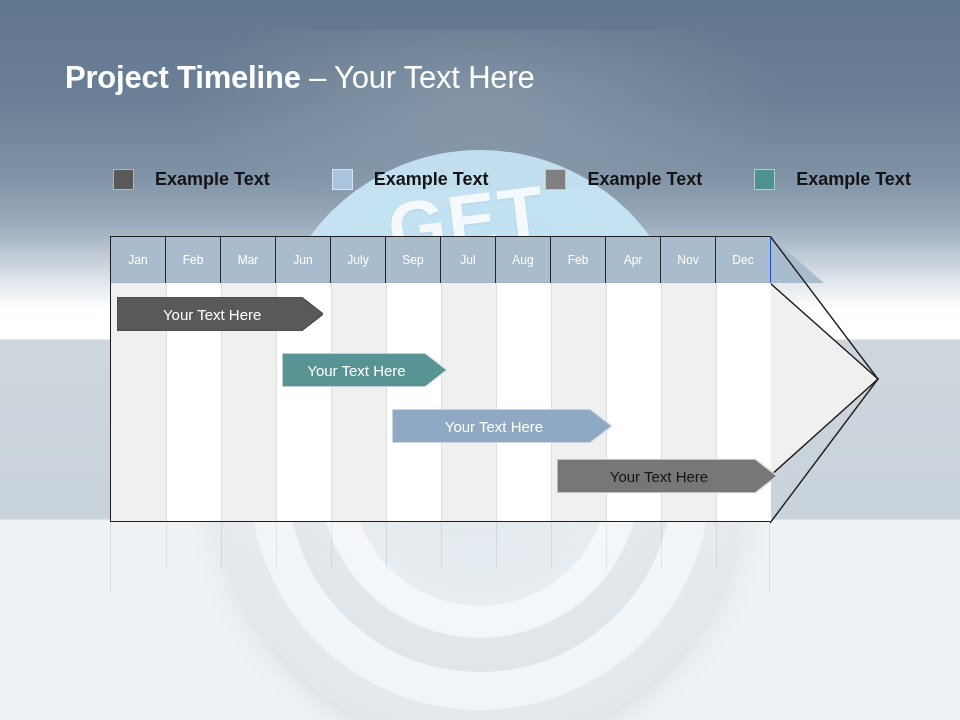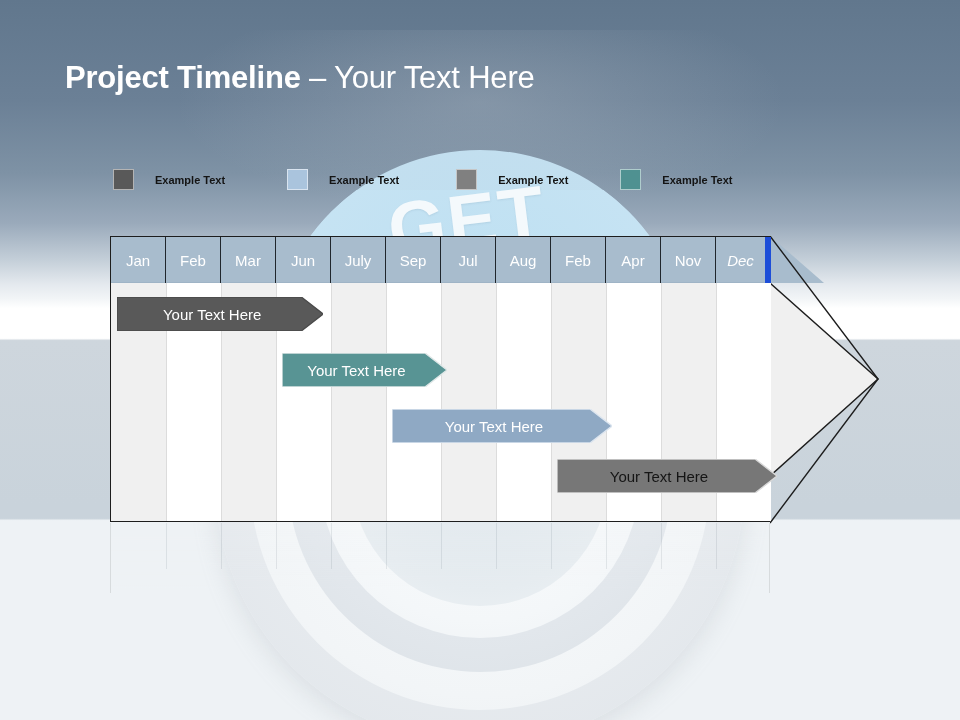"Example Text" .legend-label { font-size: 11px -> 18px }
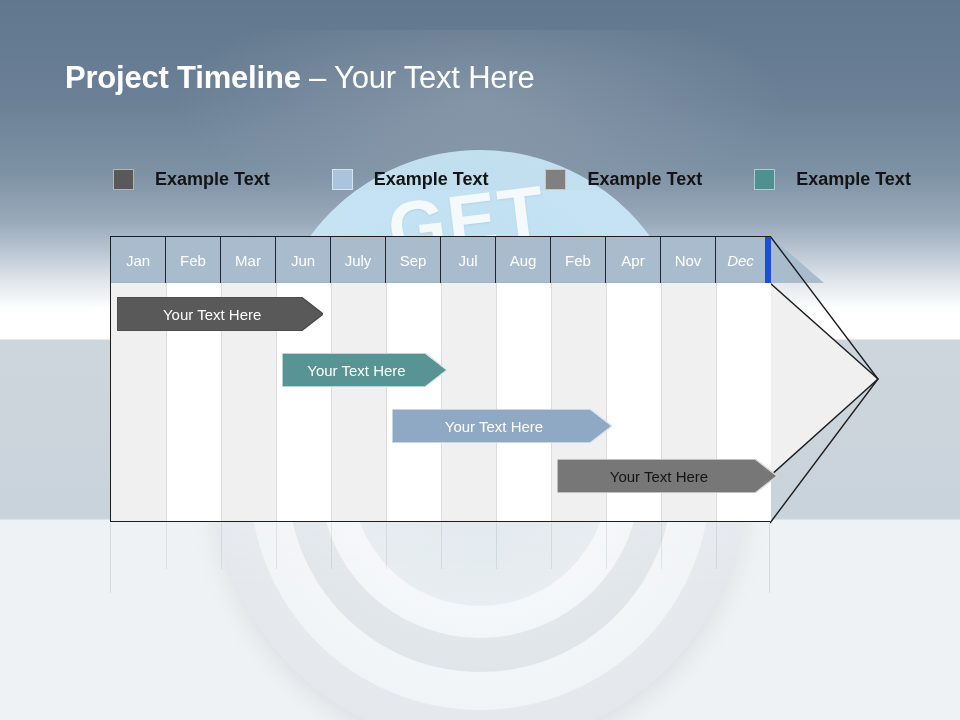"Jan" .hdr-cell { font-size: 15px -> 12px }
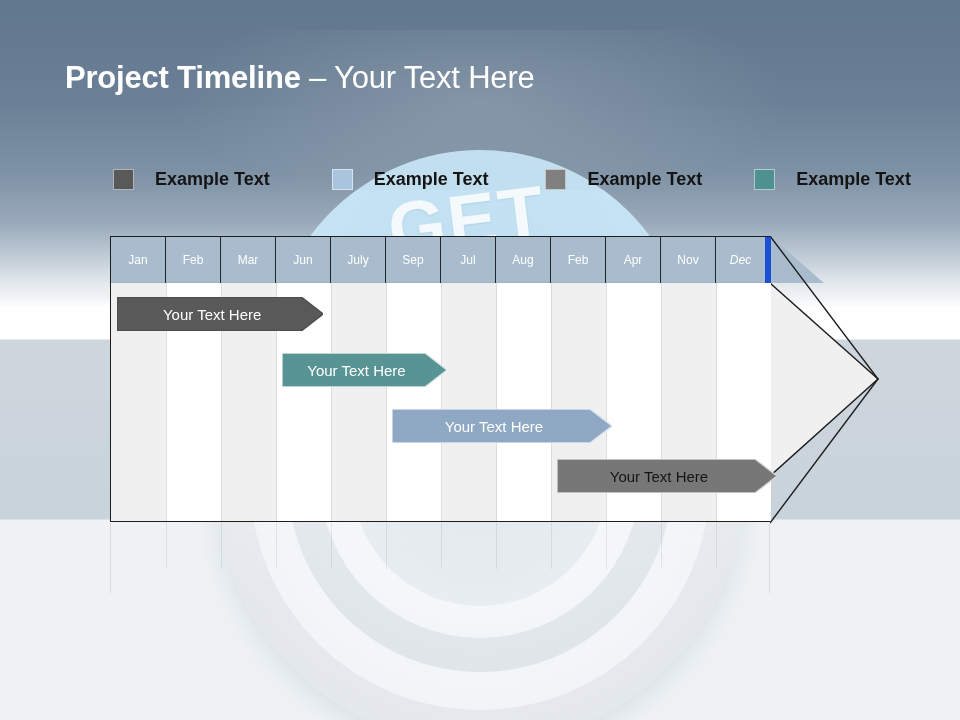"Dec" .hdr-cell:last-child { border-right: 6px solid #1d4ed8 -> 1px solid #1d4ed8; font-style: italic -> none }
